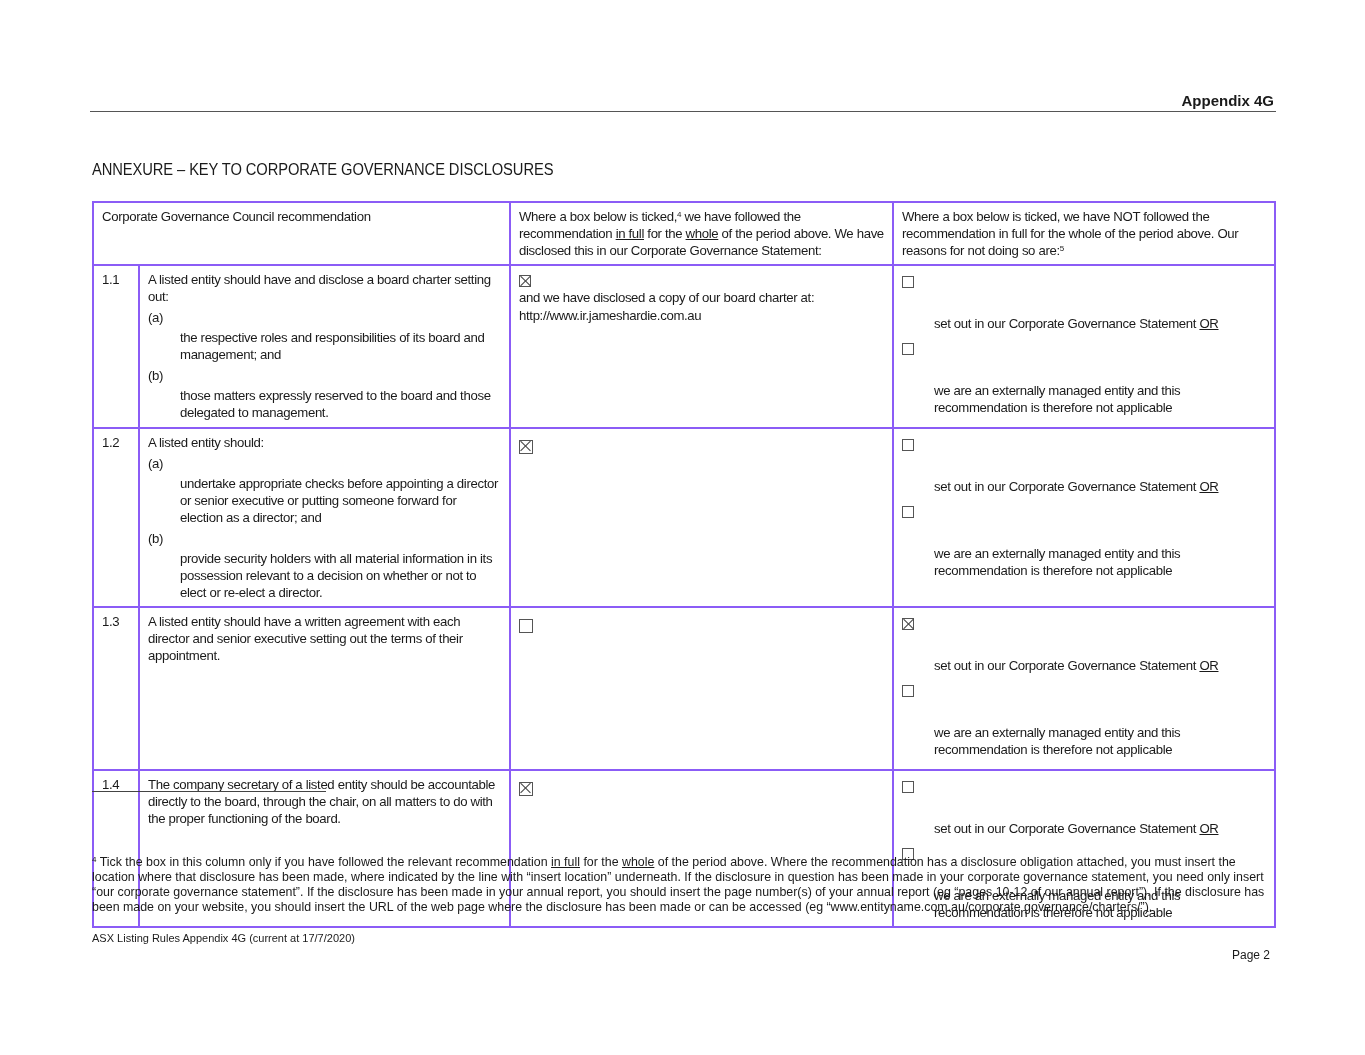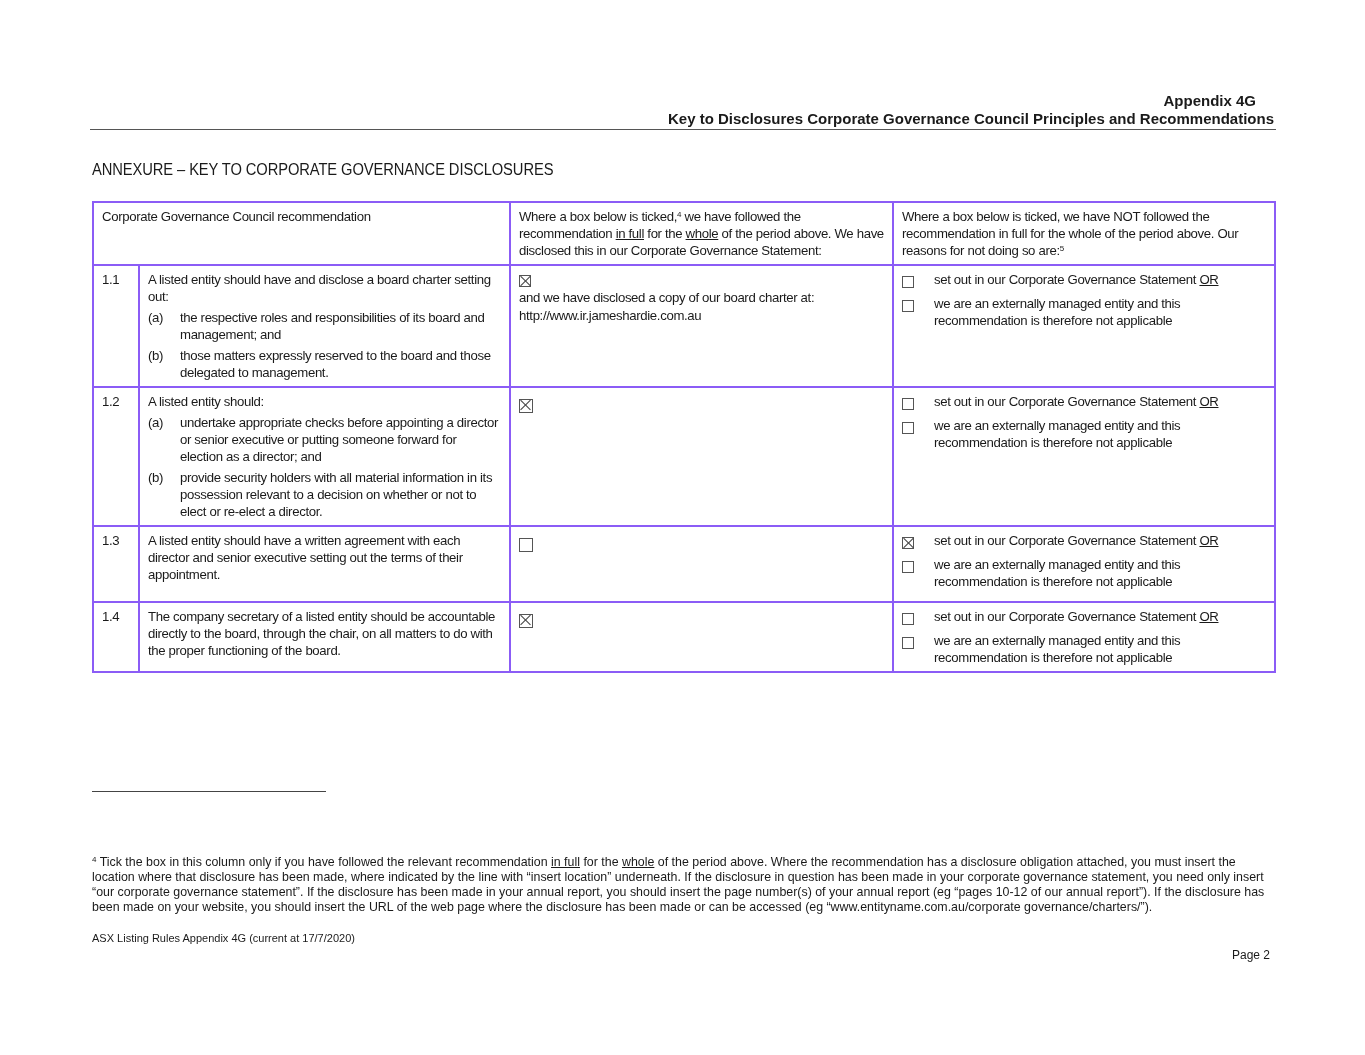"Appendix 4G" .page-header .h1 { margin-right: 20px -> 2px }
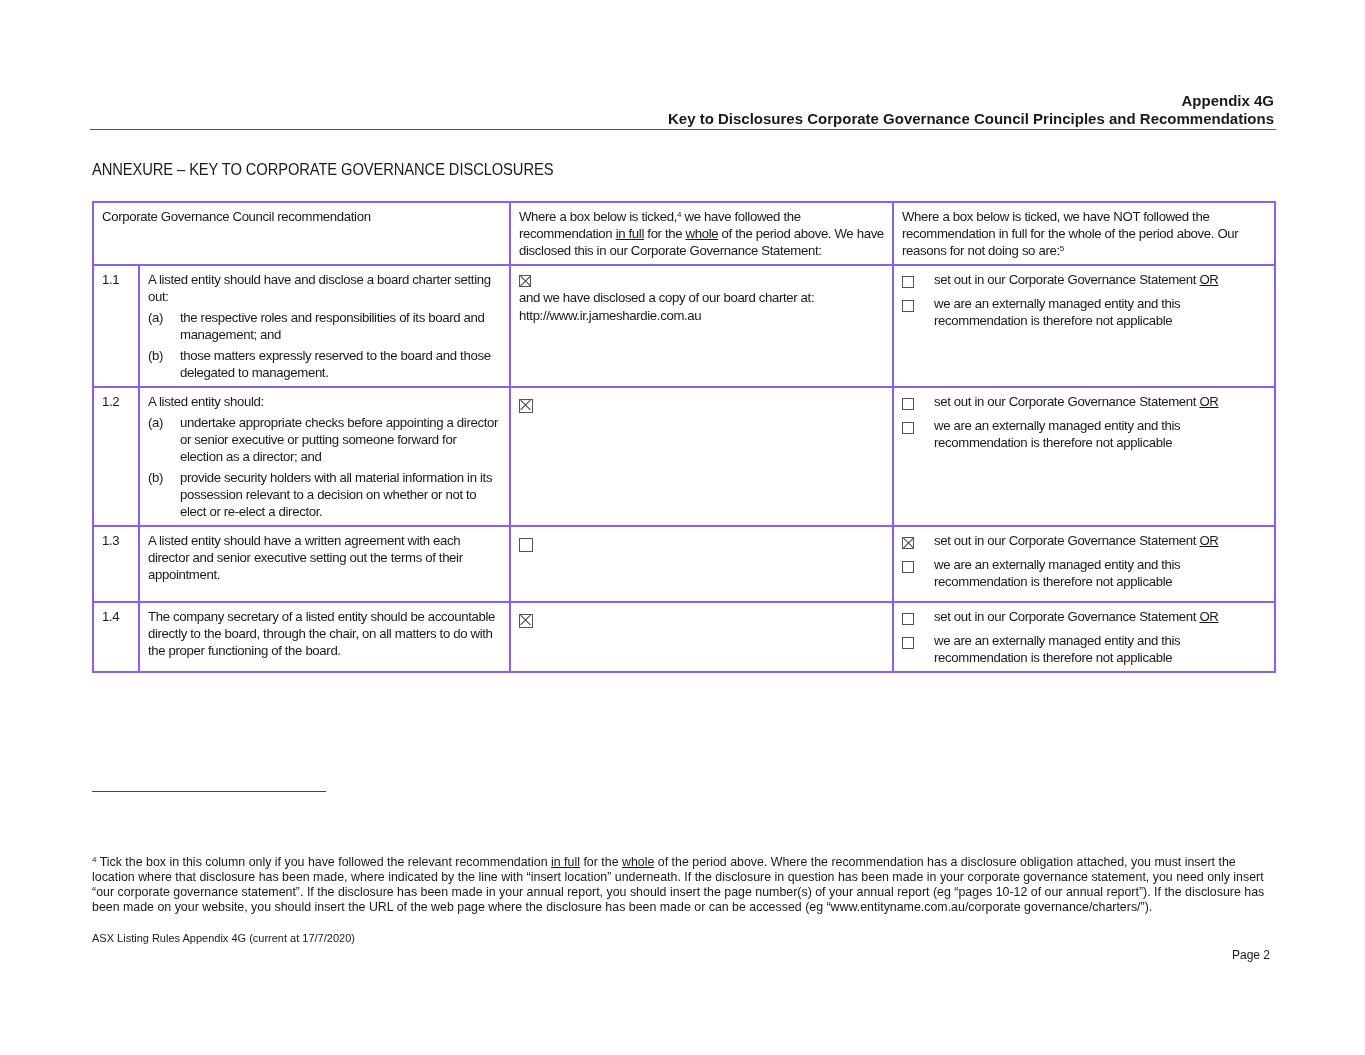"Key to Disclosures Corporate Governance" div.h2 { html: <div>Key to Disclosures Corporate Governance Council Principles and Recommendations</div> -> none }
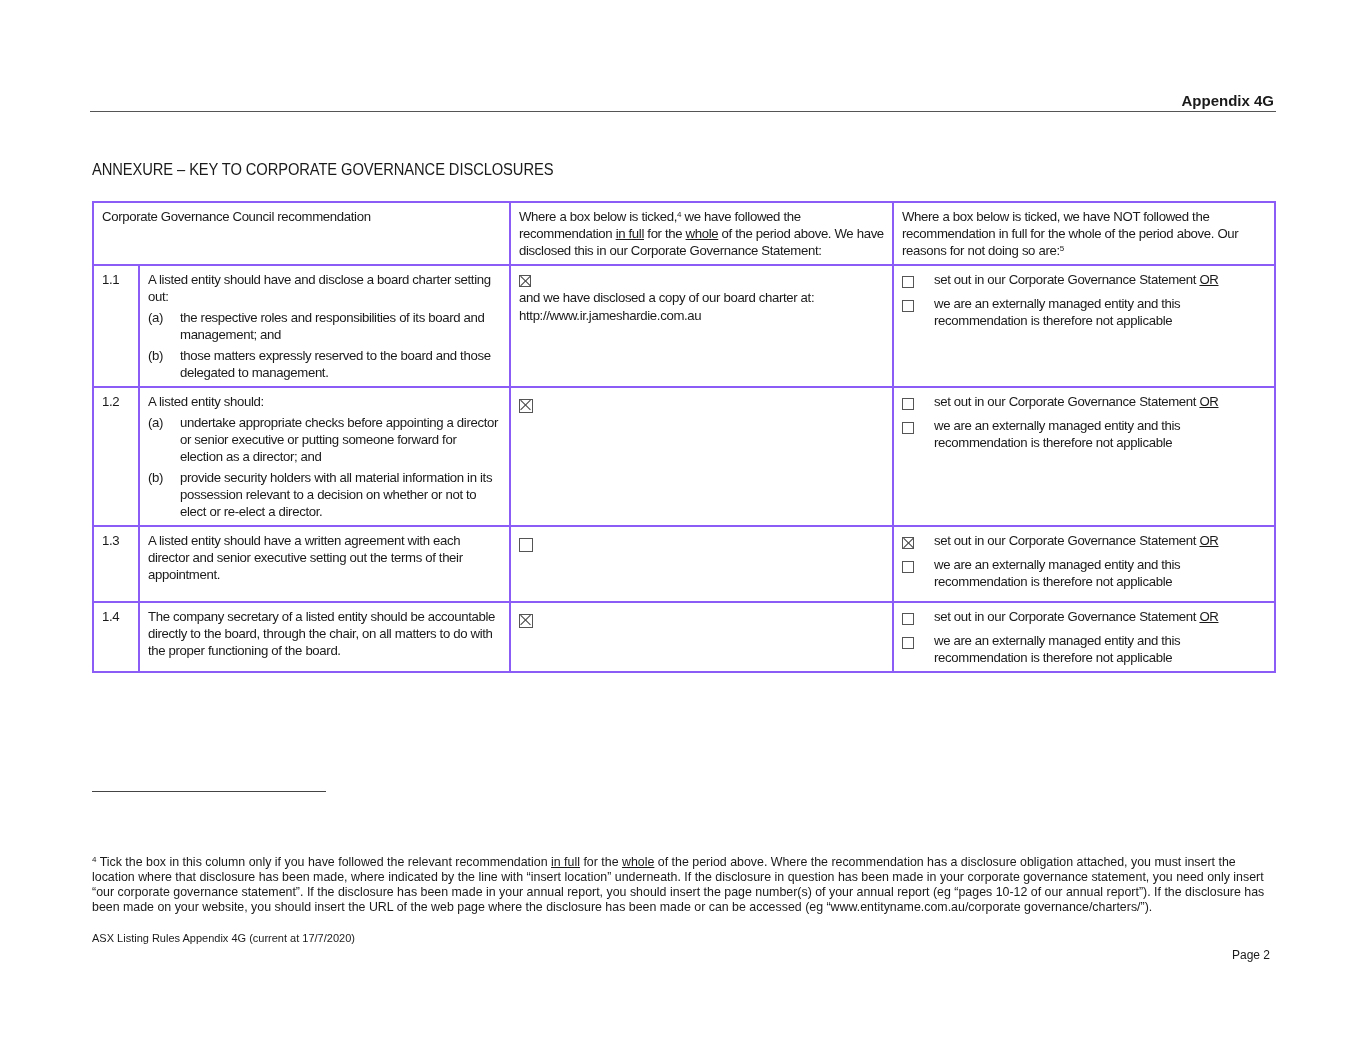"set out in our Corporate" .opt .txt { margin-top: none -> 44px }
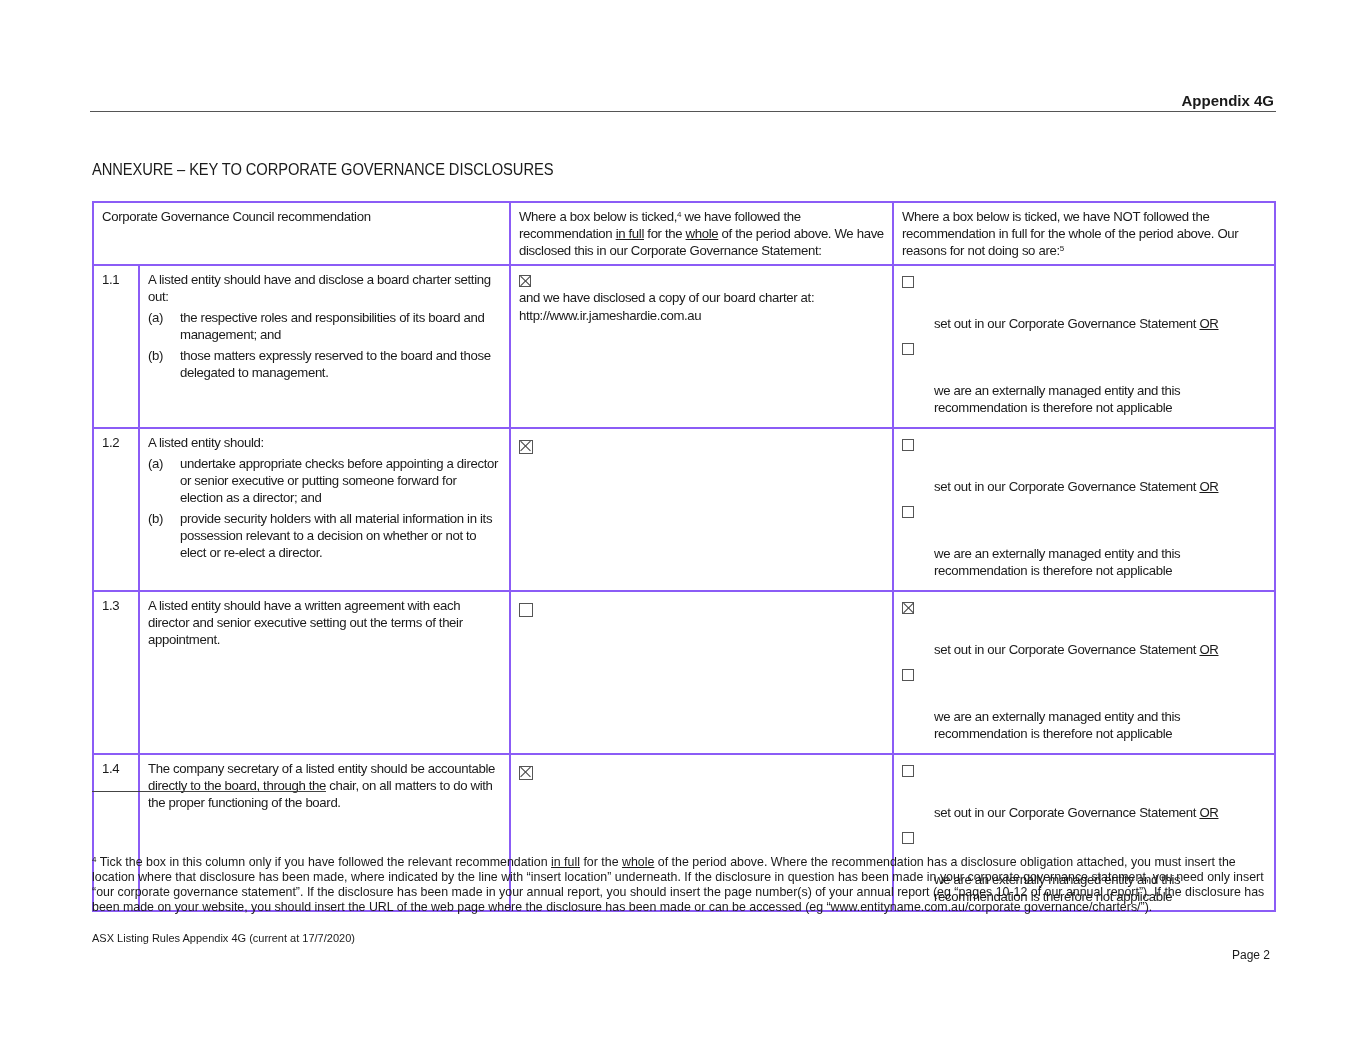"the respective roles and" .rec-sub .txt { margin-top: none -> 20px }
